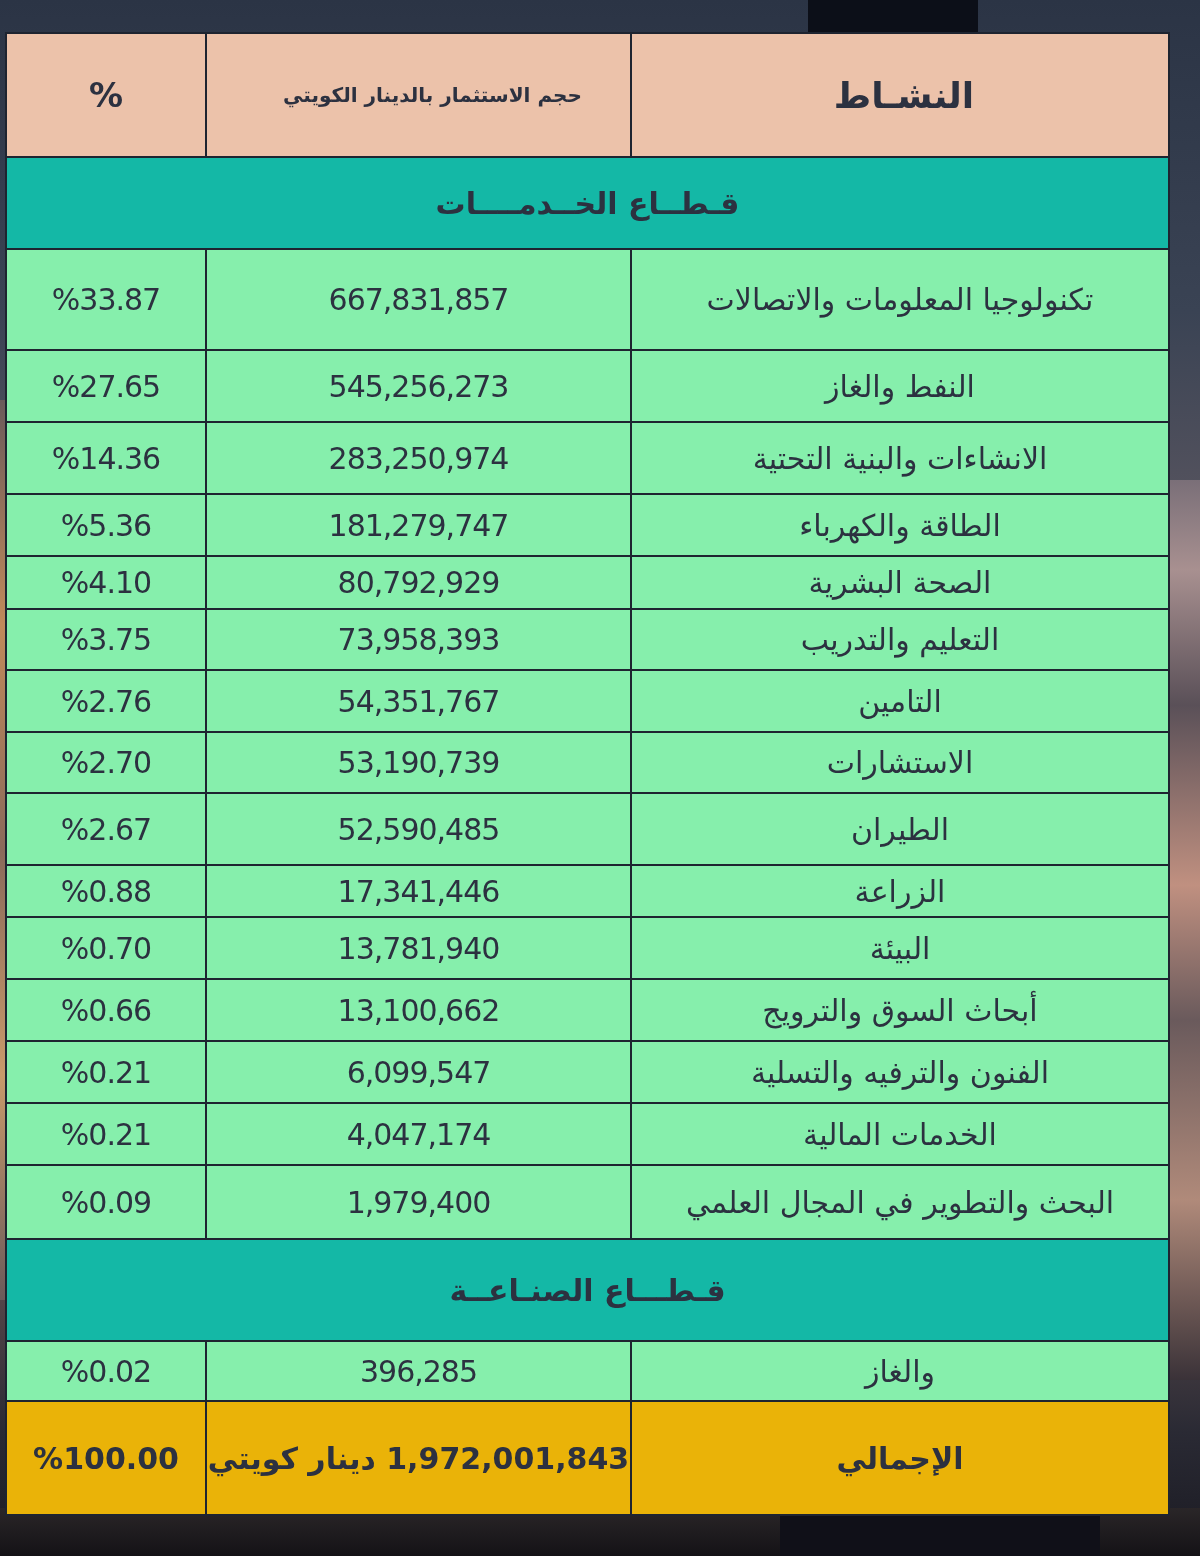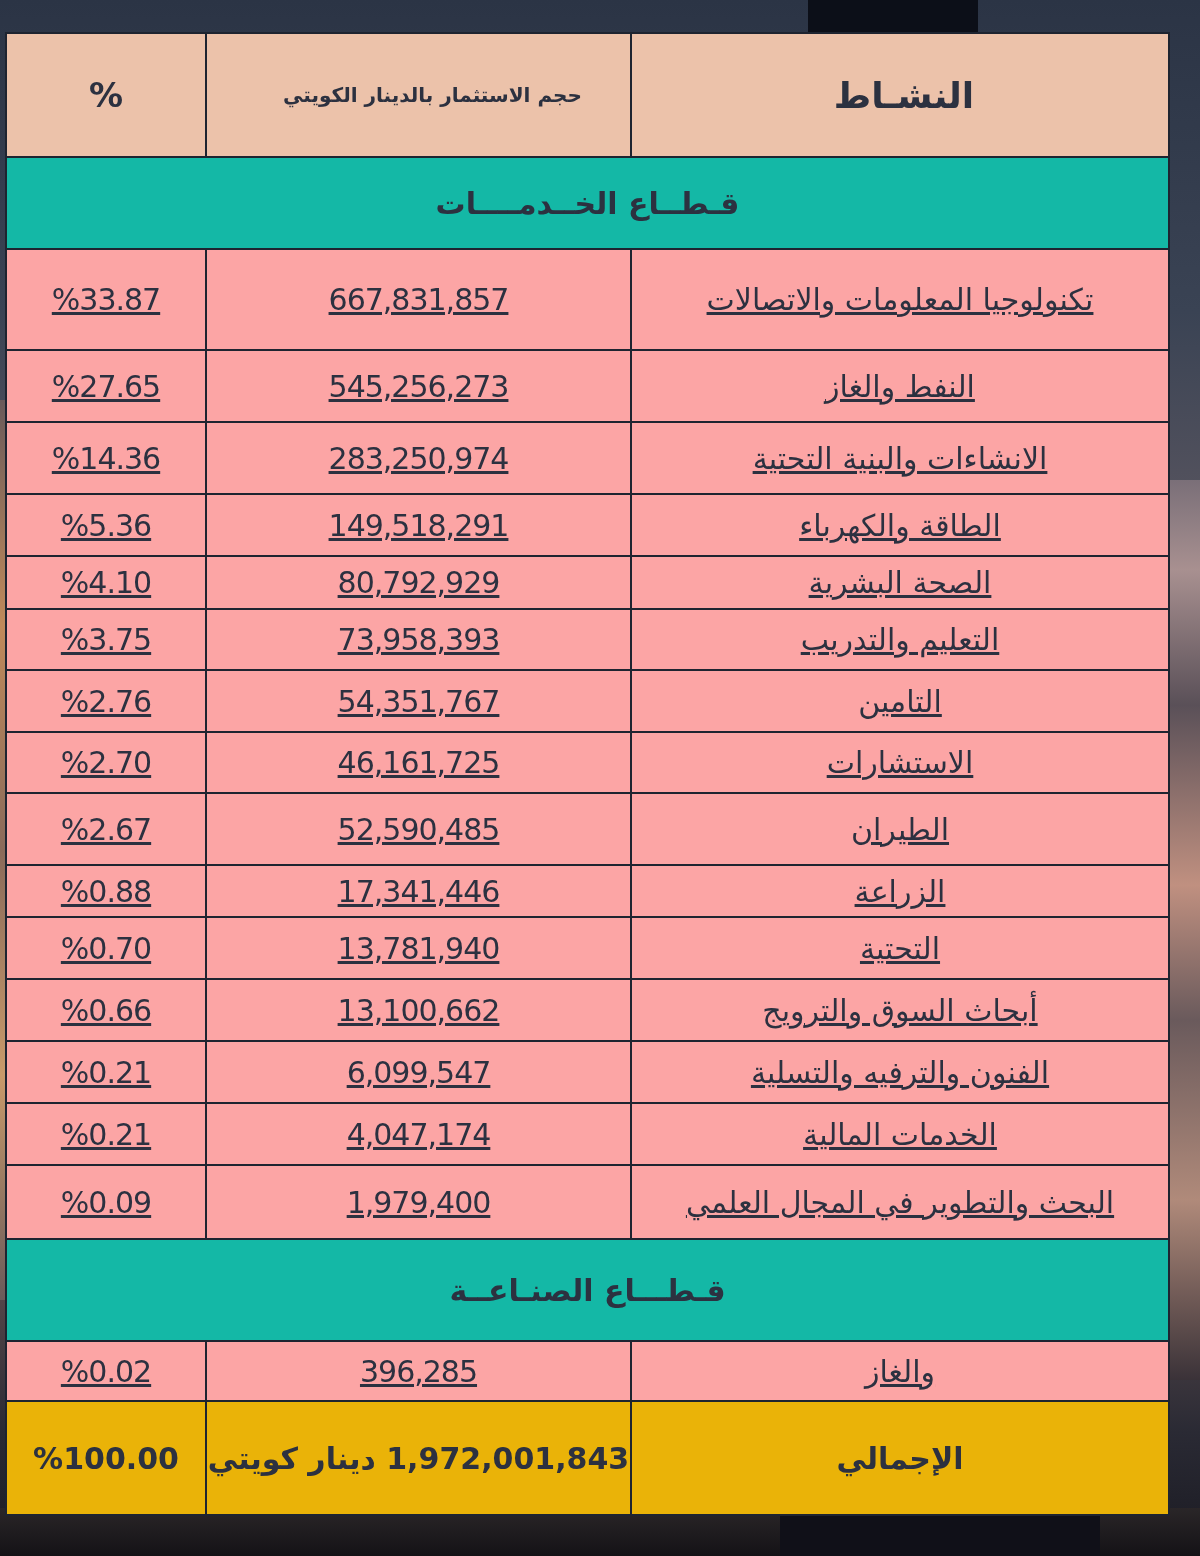"%33.87" .data-row td { background: #fca5a5 -> #86efac; text-decoration: underline -> none }
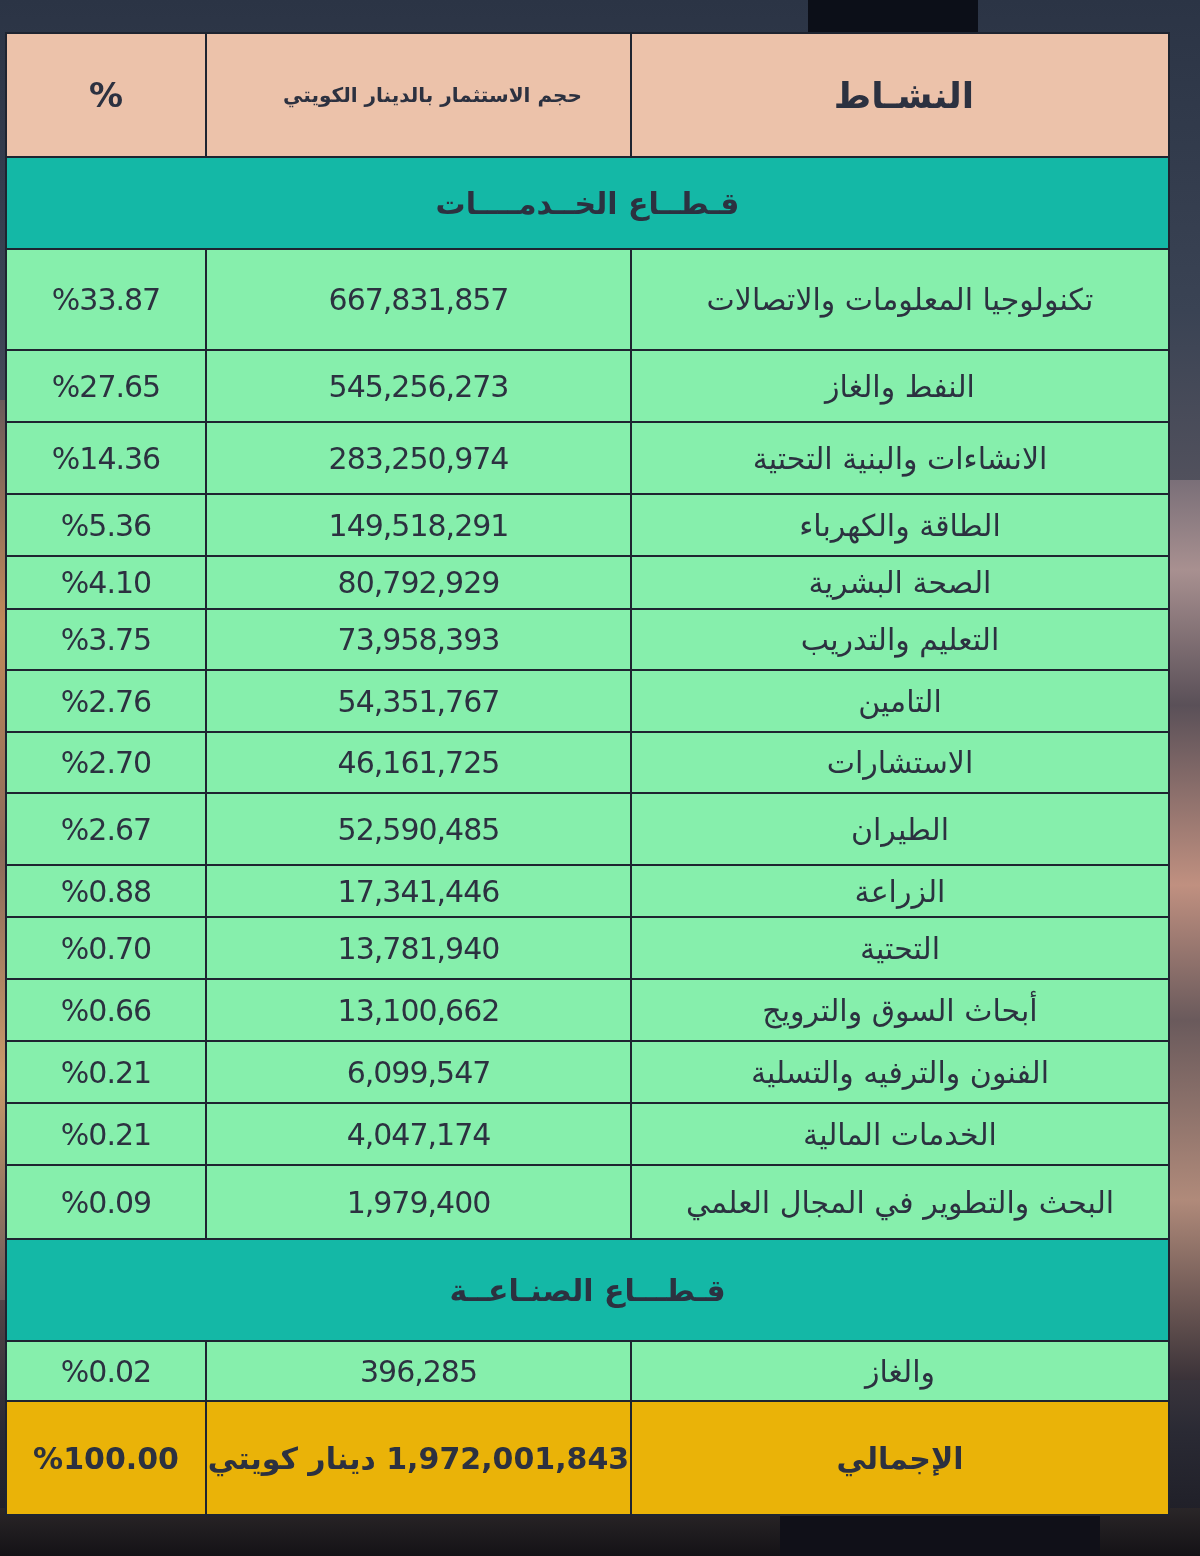"149,518,291" td.amount { text: 149,518,291 -> 181,279,747 }
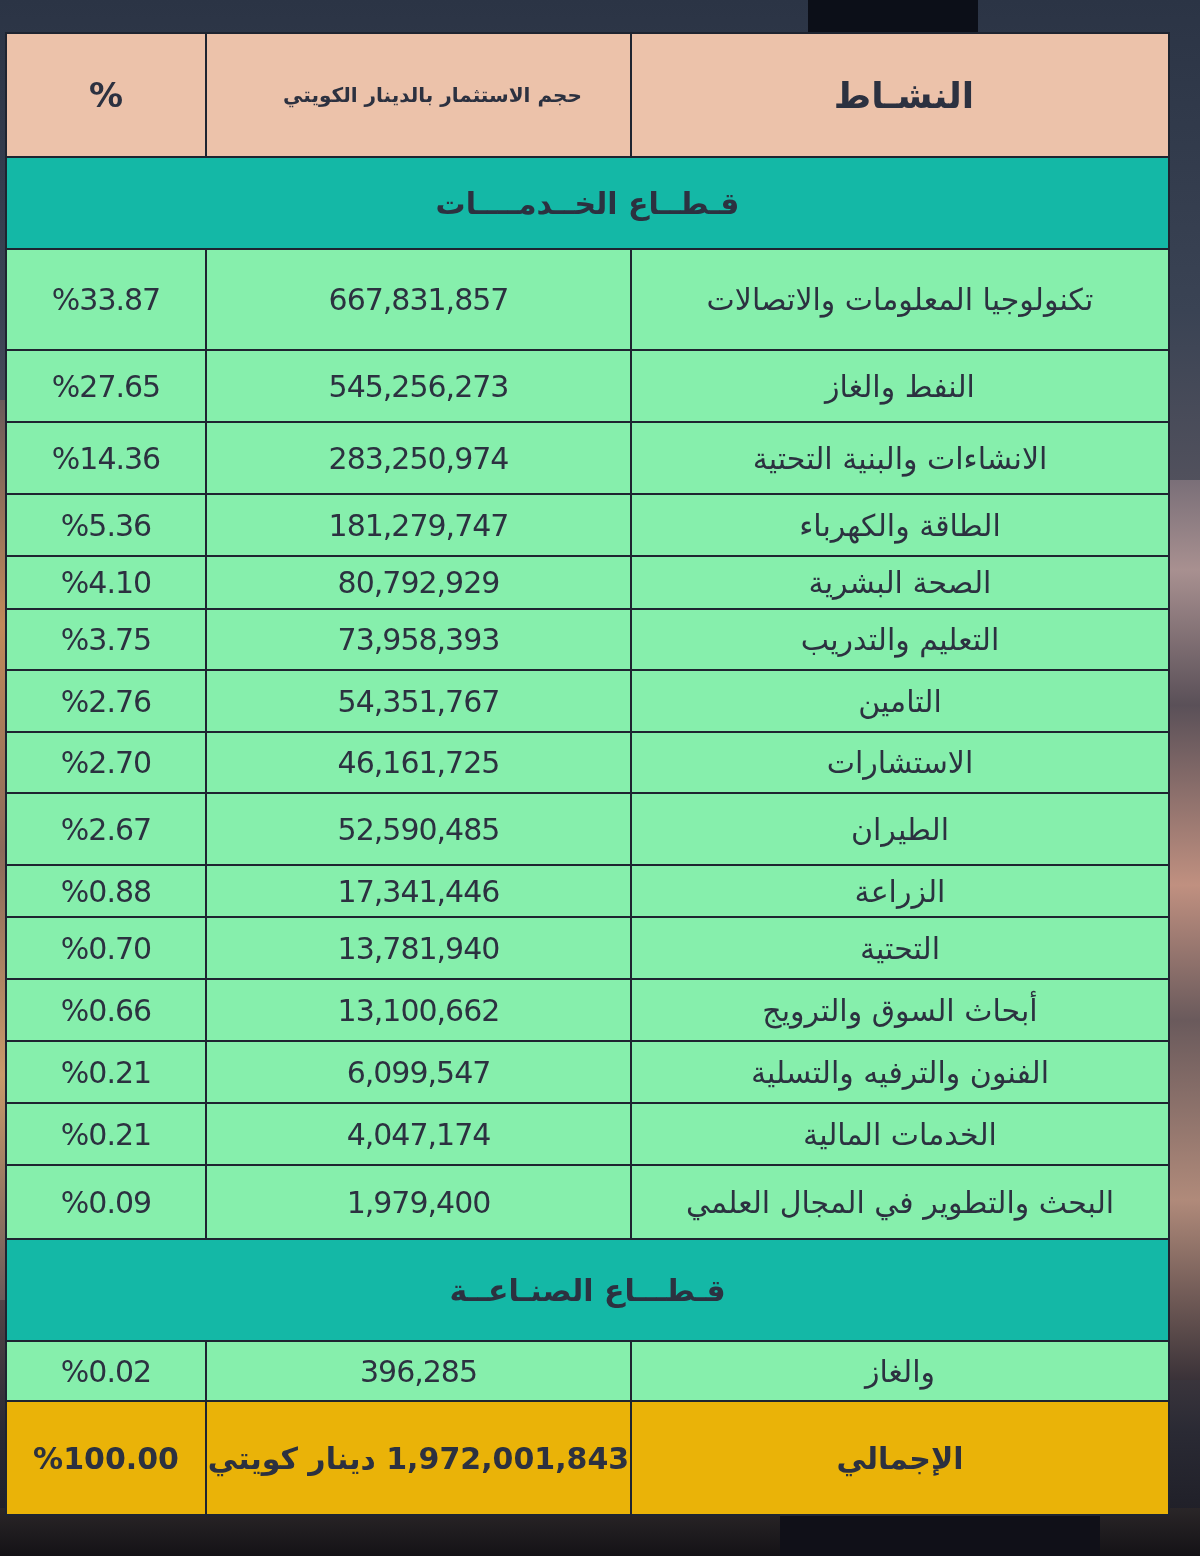"46,161,725" td.amount { text: 46,161,725 -> 53,190,739 }
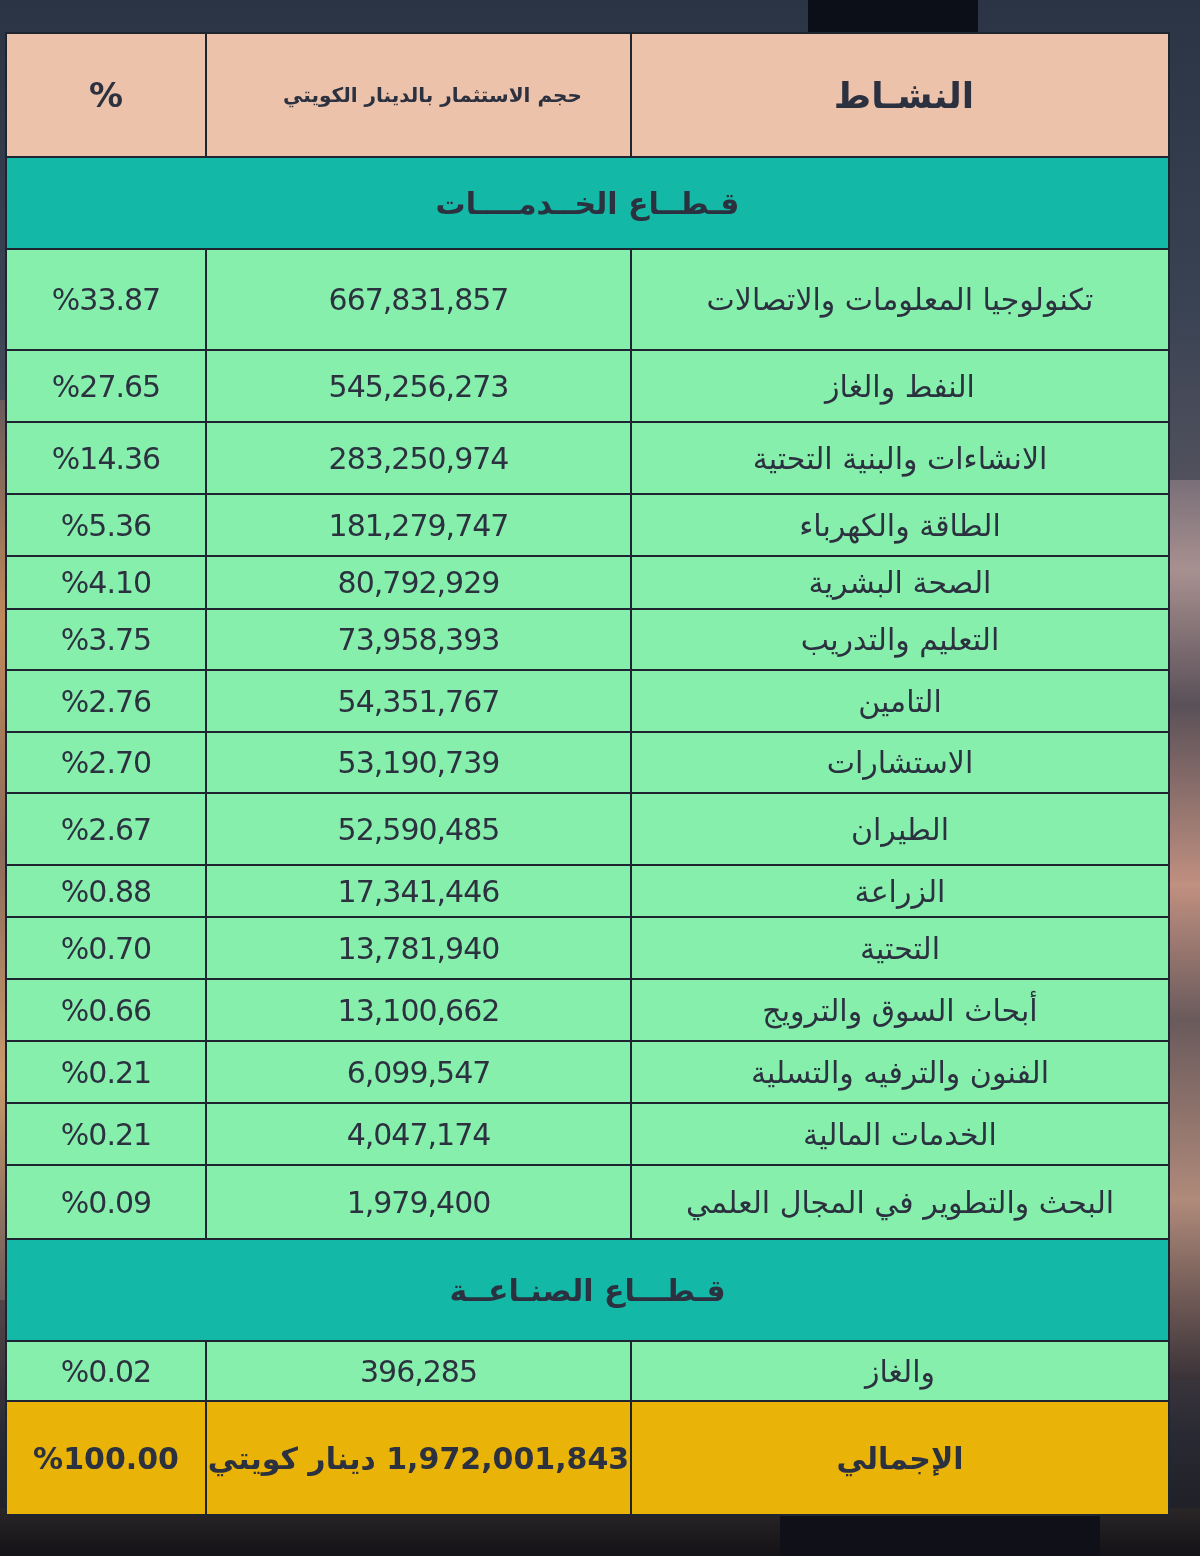"التحتية" td.activity { text: التحتية -> البيئة }
